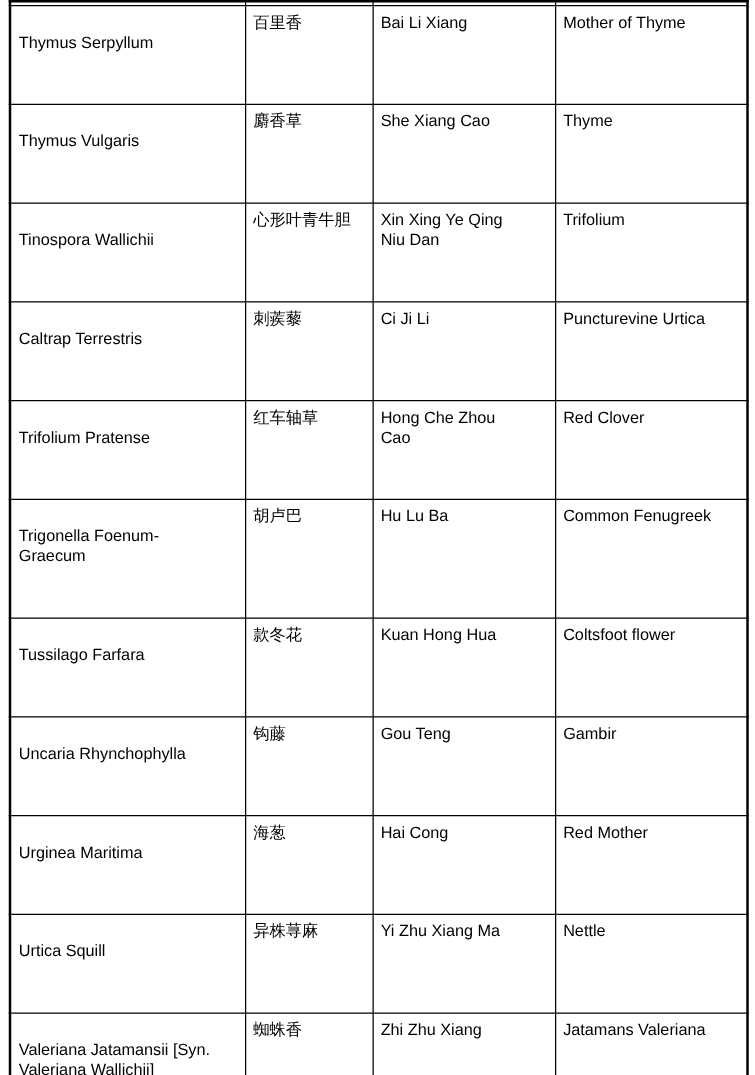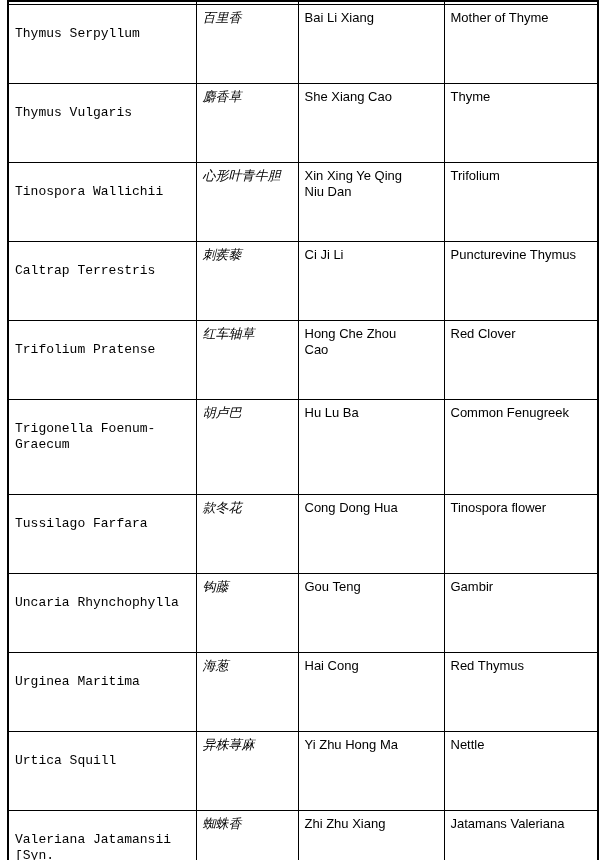"百里香" td.c-cn { font-style: italic -> none }
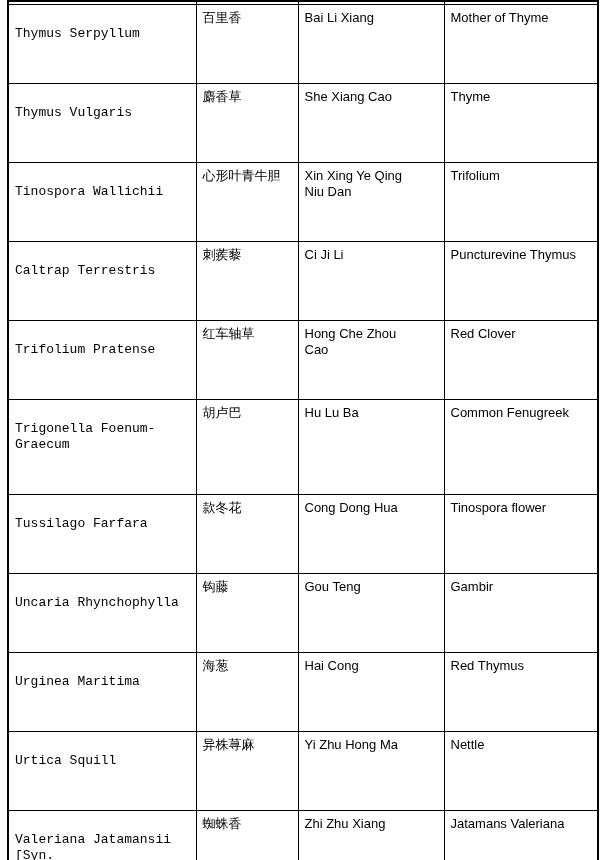"Thymus Serpyllum" .latin-main { font-family: Liberation Mono, monospace -> none }
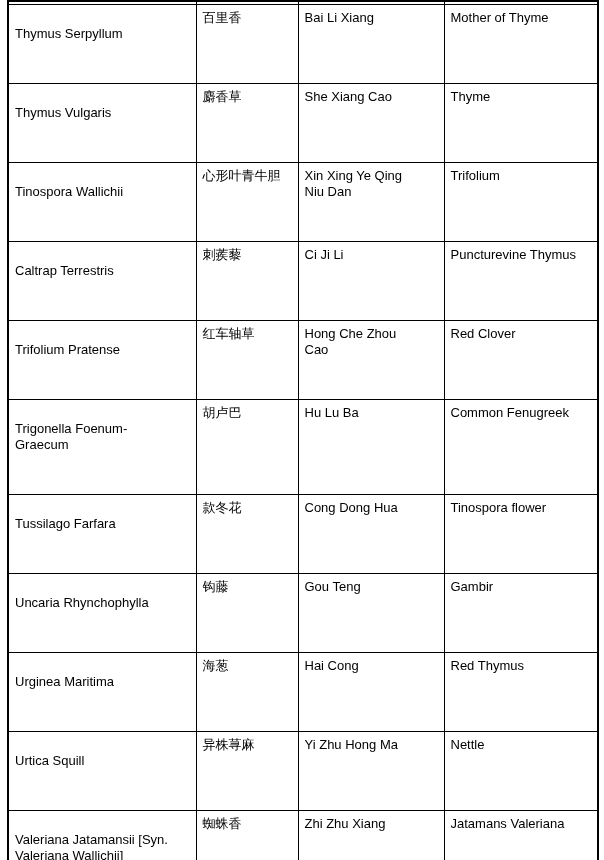"Puncturevine Thymus" td.c-en { text: Thymus -> Urtica }
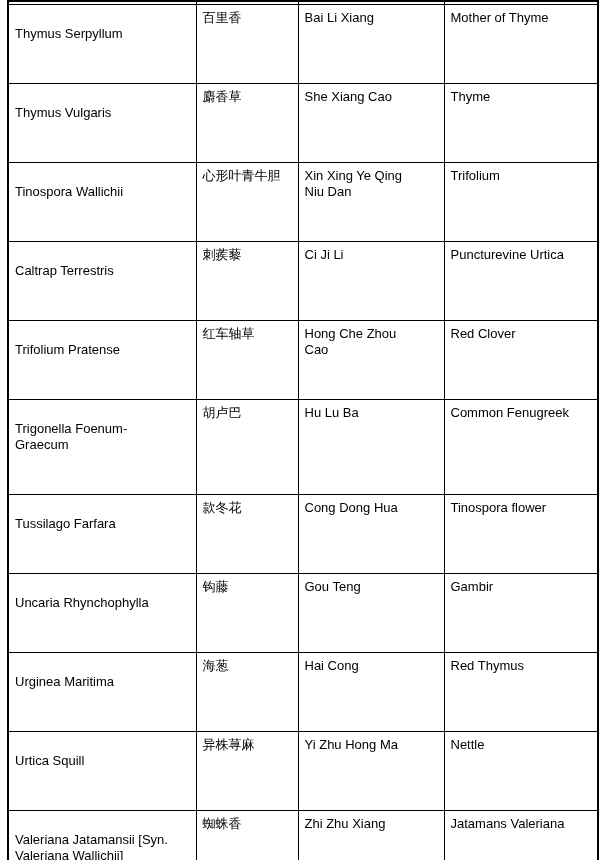"Cong Dong Hua" td.c-py { text: Cong Dong -> Kuan Hong }
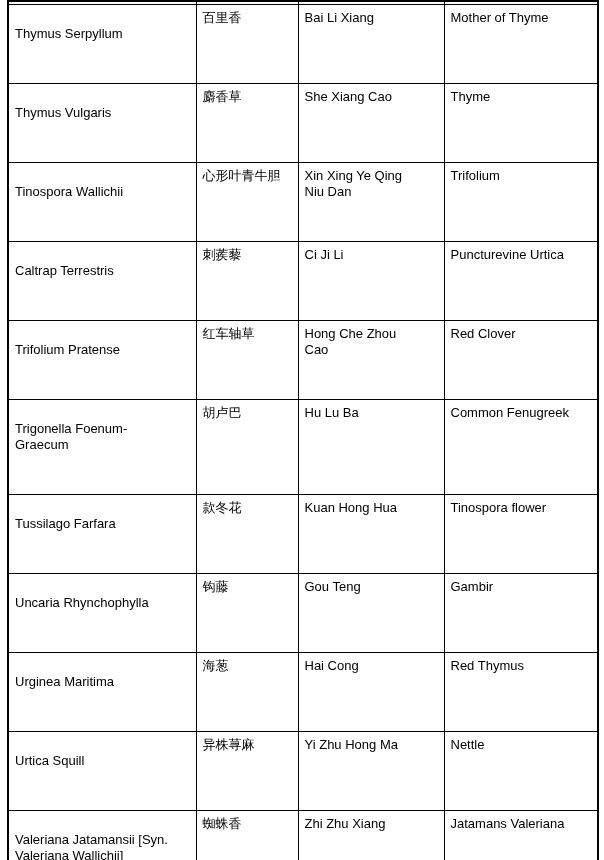"Tinospora flower" td.c-en { text: Tinospora -> Coltsfoot }
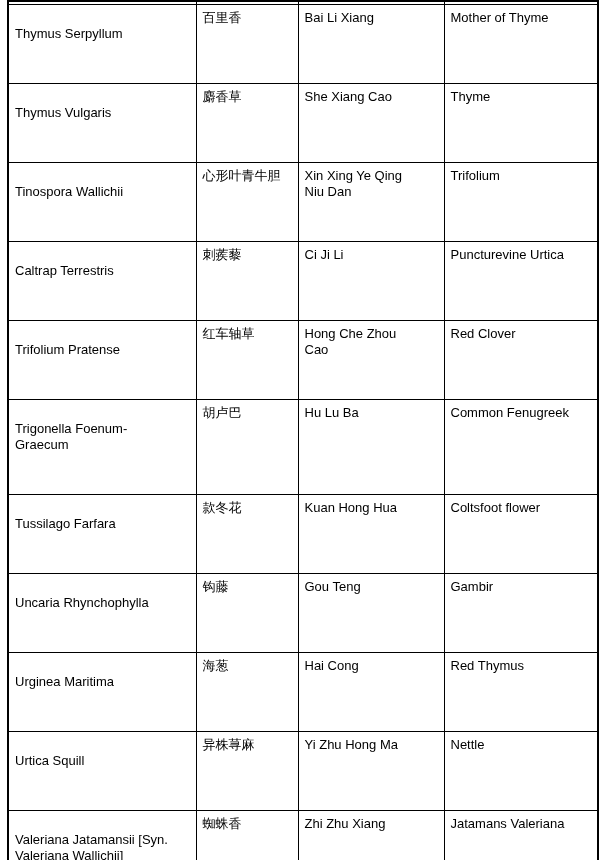"Red Thymus" td.c-en { text: Thymus -> Mother }
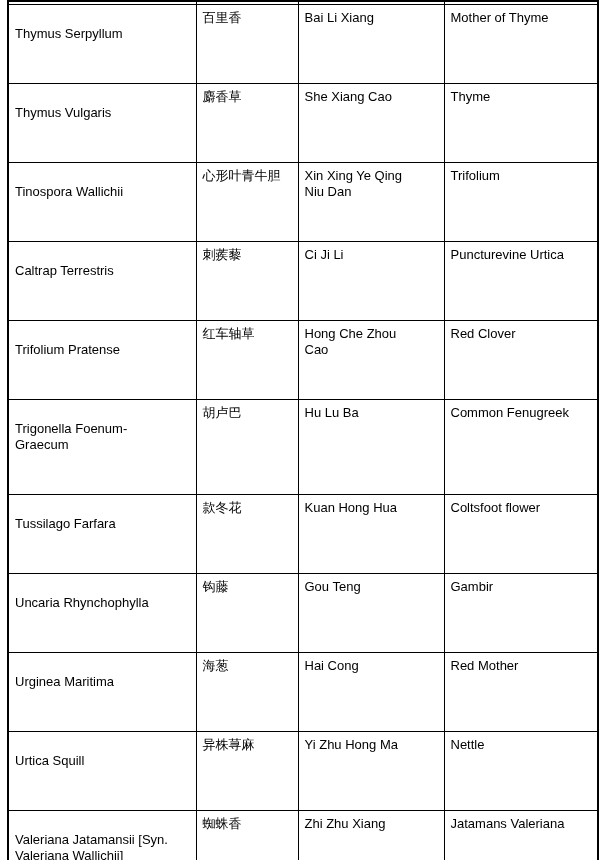"Yi Zhu Hong Ma" td.c-py { text: Hong -> Xiang }
